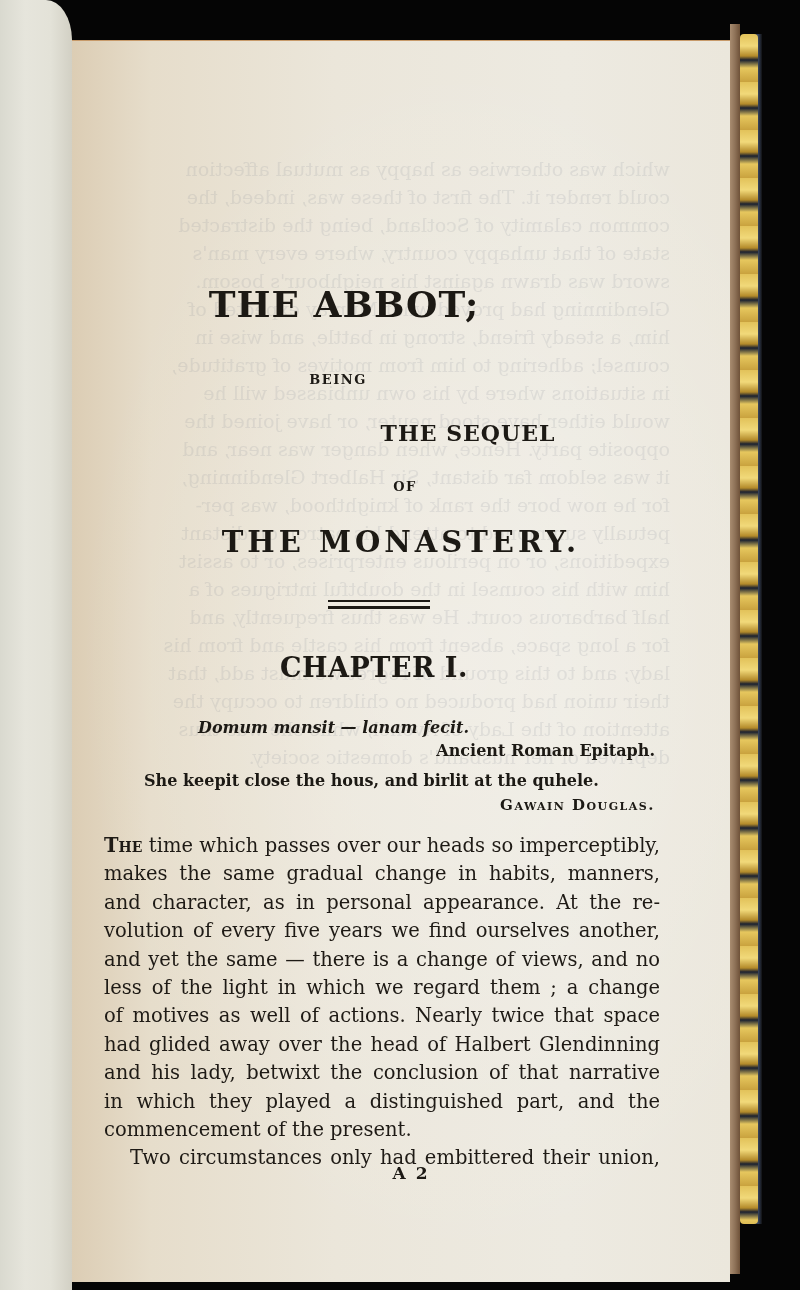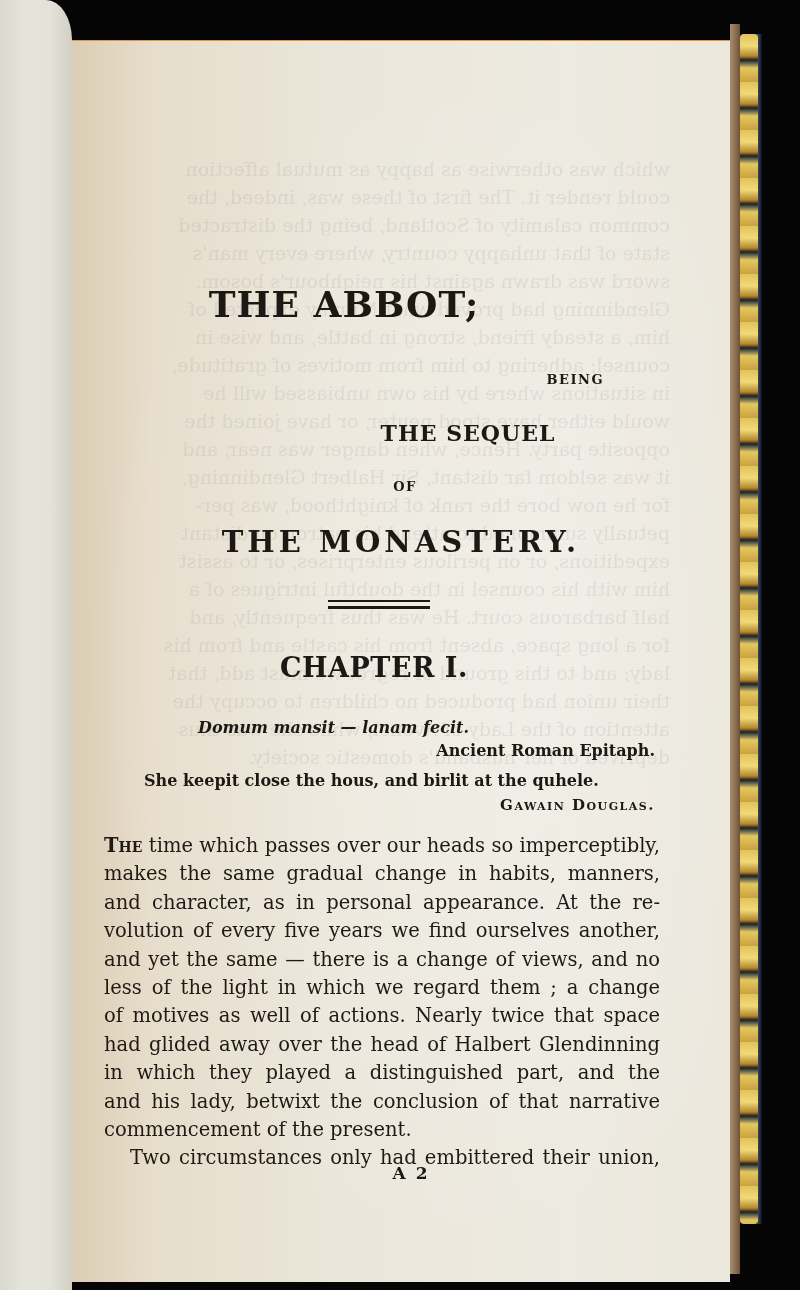"BEING" .being { text-align: right -> none }
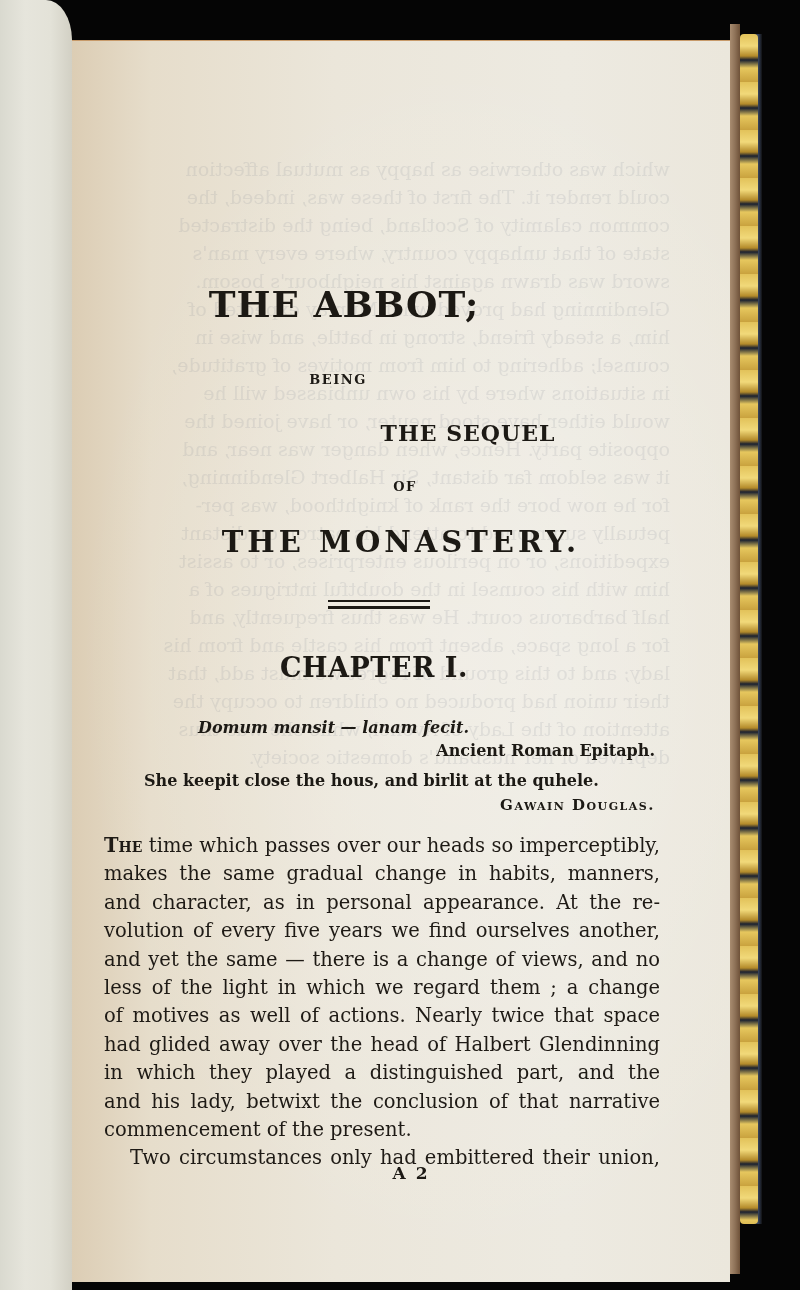"in which they played a" span.line { order: before "and his lady, betwixt the" -> after "and his lady, betwixt the" }
